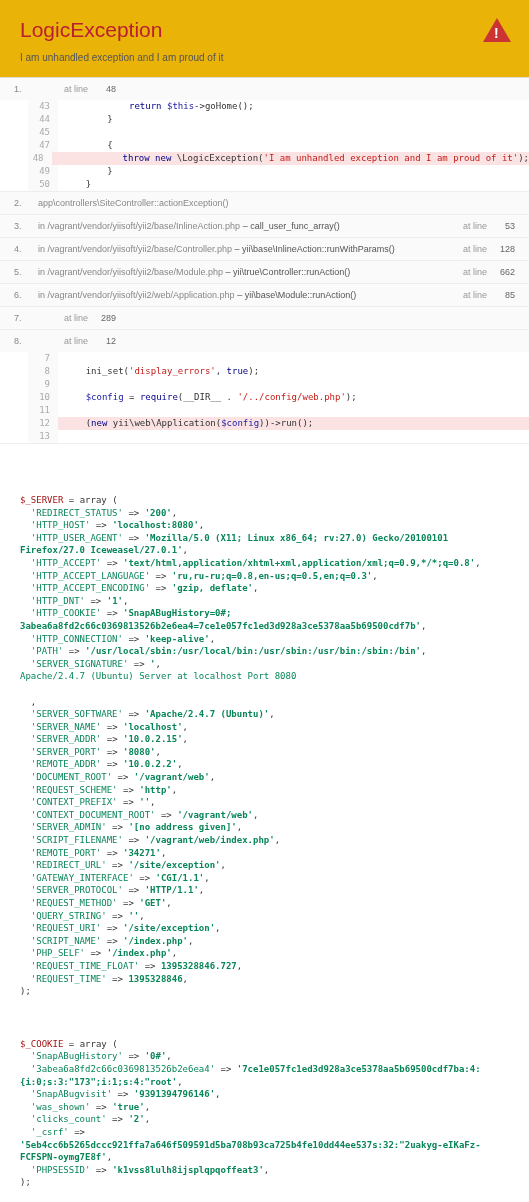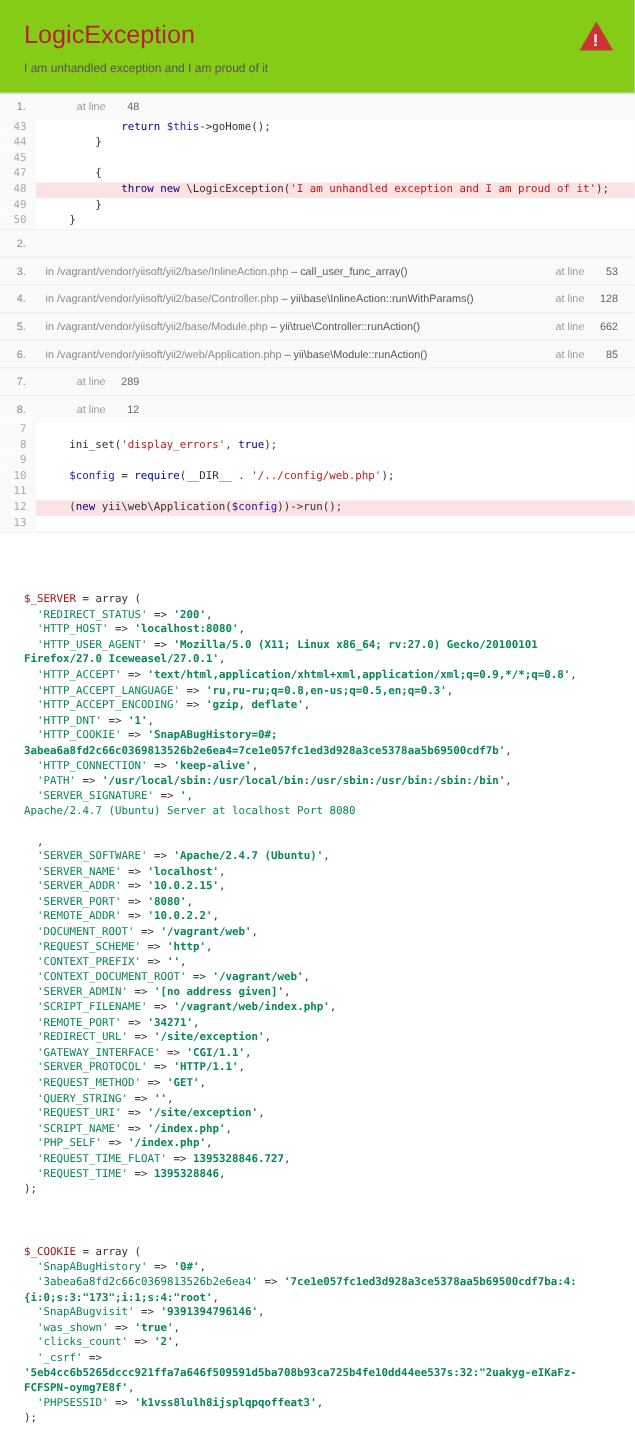"LogicException" .header { background: #84cc16 -> #eab308 }
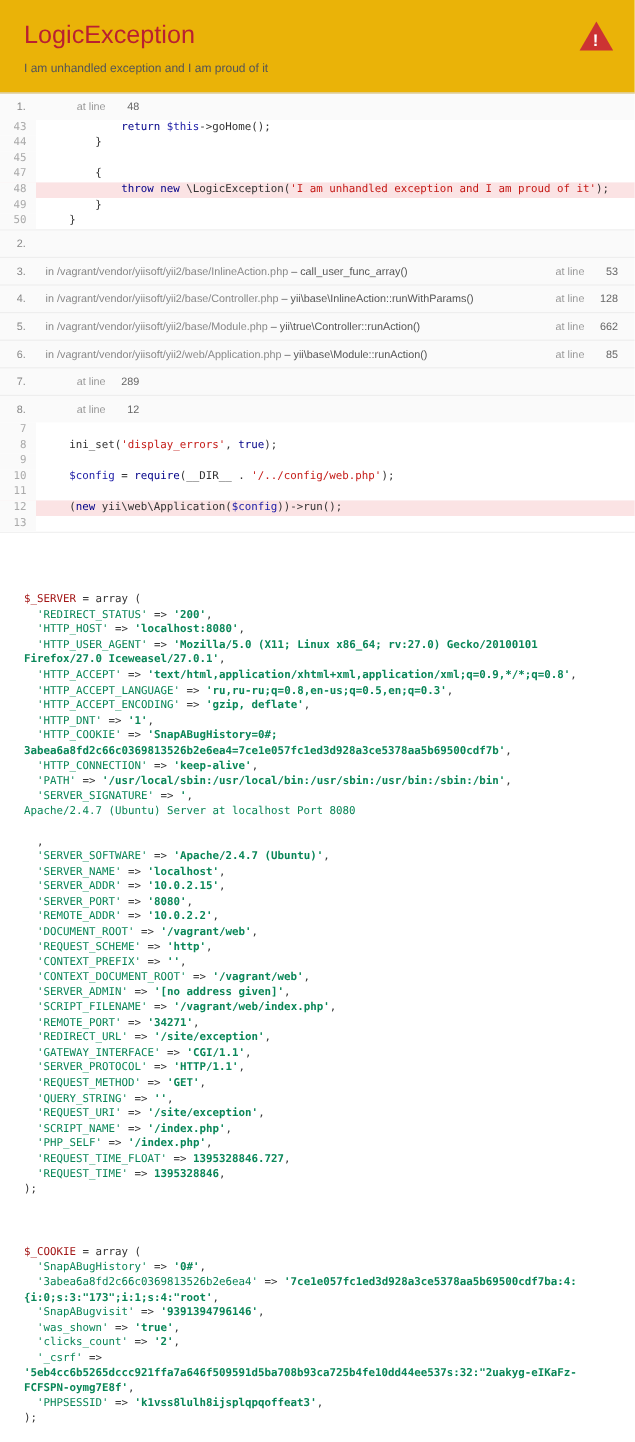"43" .code { padding-left: none -> 28px }
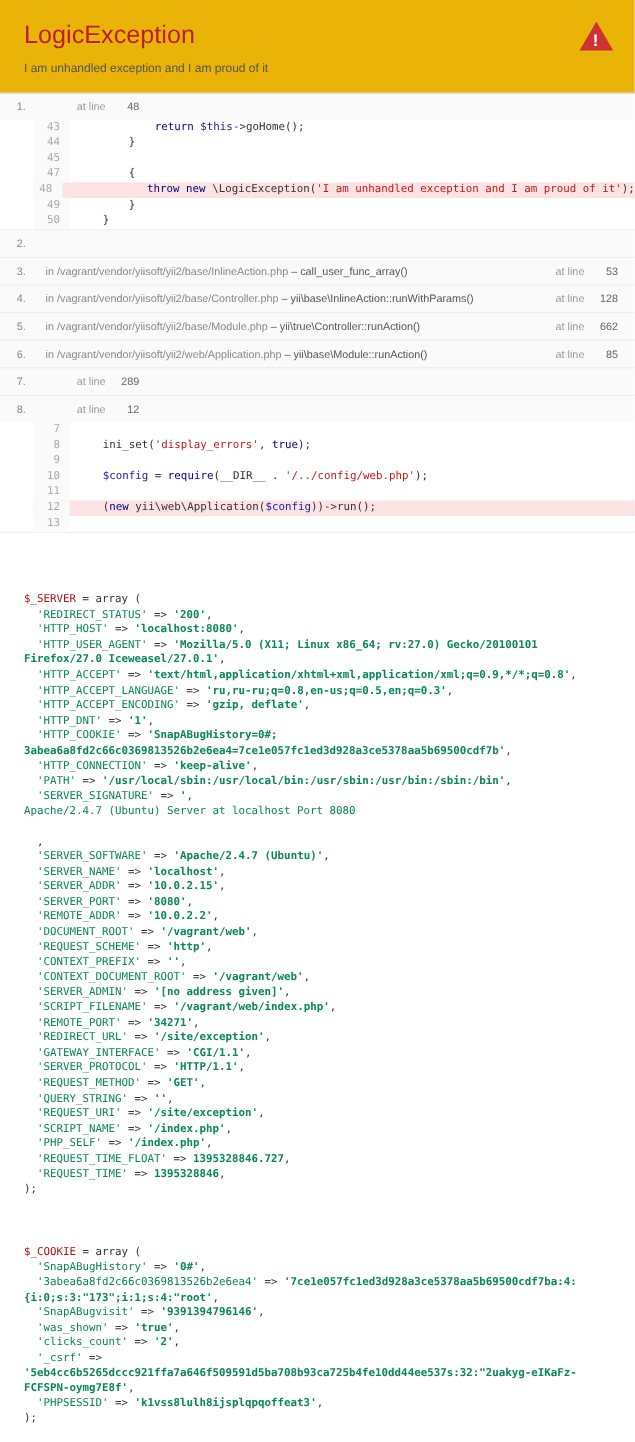"app\controllers\SiteController::actionEx" span.tfile { html: none -> <span>app\controllers\SiteController::actionException() <span></span></span> }
